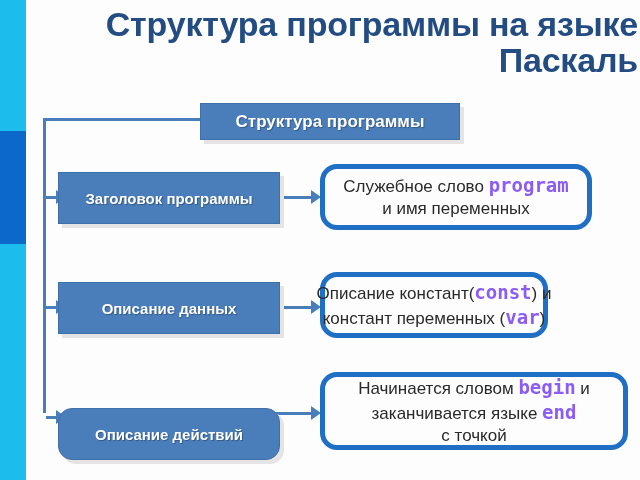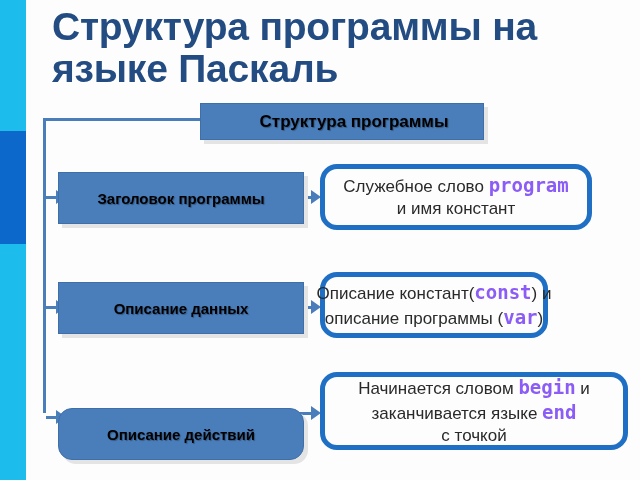"Структура программы на языке Паскаль" .slide-title { font-size: 39px -> 34px; text-align: left -> right }
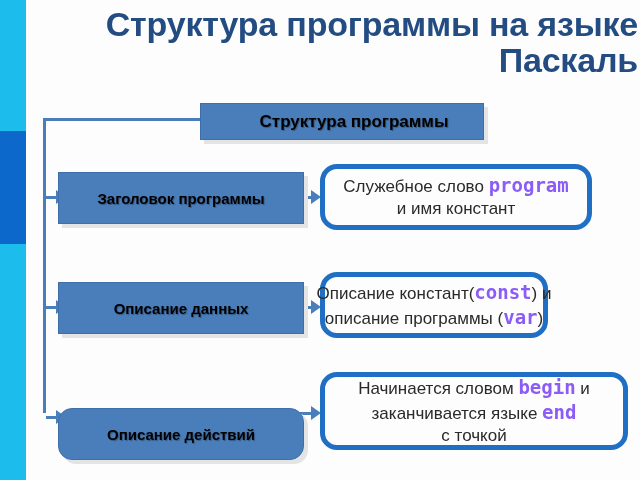"Структура программы" .bluebox { color: #000000 -> #ffffff; padding-left: 24px -> none }
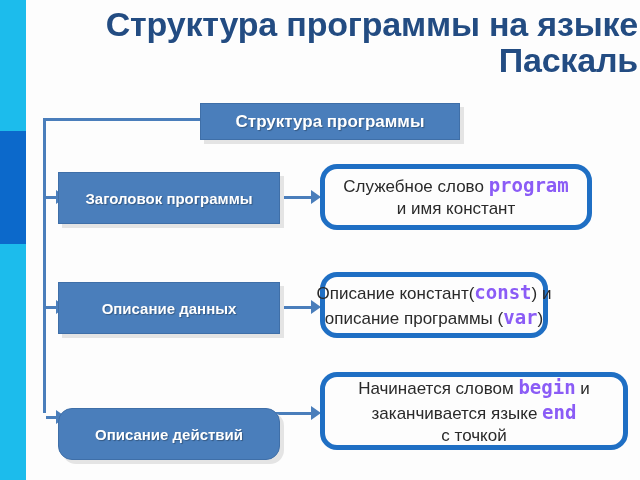"и имя констант" span { text: констант -> переменных }
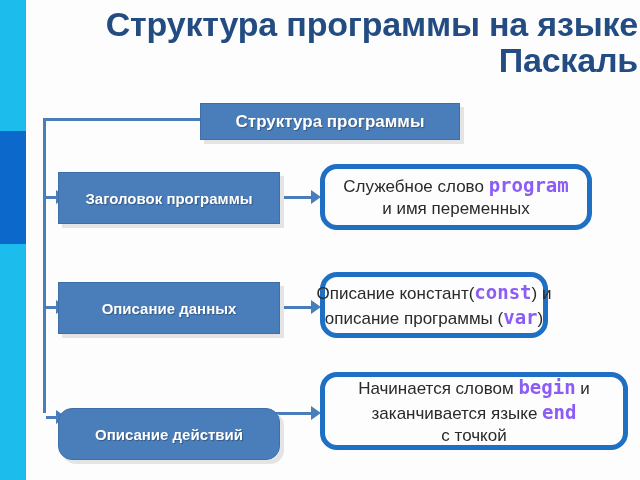"описание программы (" span { text: описание программы -> констант переменных }
